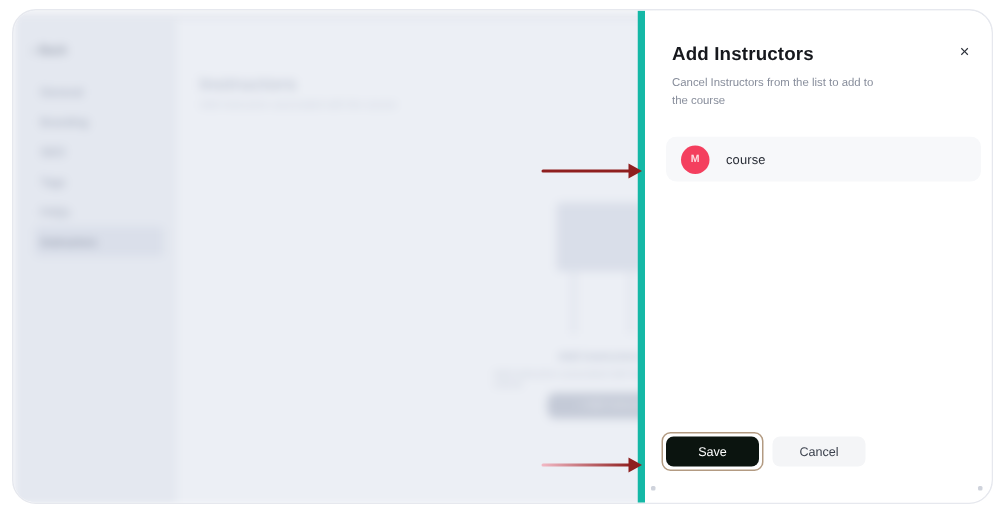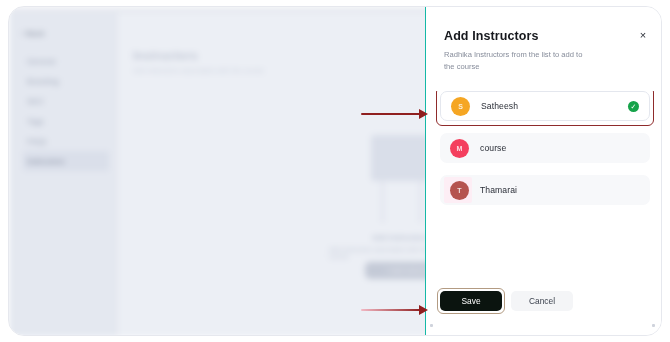"Add Instructors" .drawer { border-left: 1px solid #14b8a6 -> 5px solid #14b8a6 }
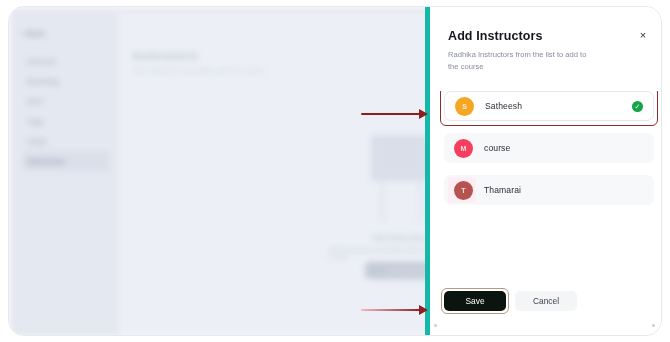"Radhika Instructors from the list" div.drawer-sub { text: Radhika -> Cancel }
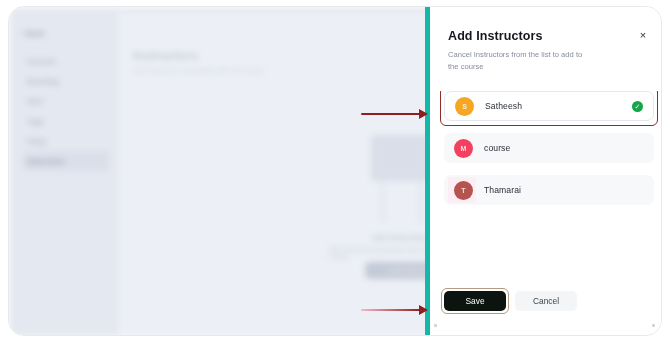"Satheesh" div.inst-row { html: <div> <div>S</div> <div>Satheesh</div> <div>✓</div> </div> -> none }
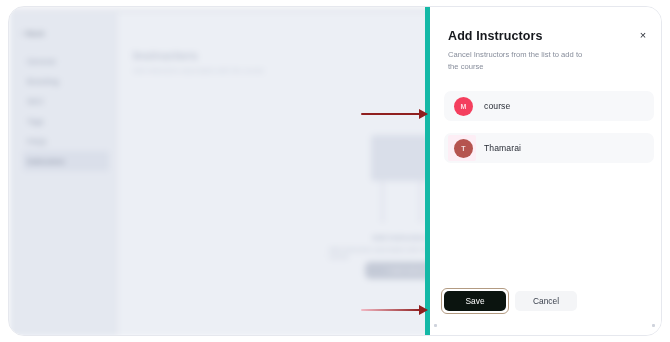"Thamarai" div.inst-row { html: <div> <div></div> <div>T</div> <div>Thamarai</div> </div> -> none }
